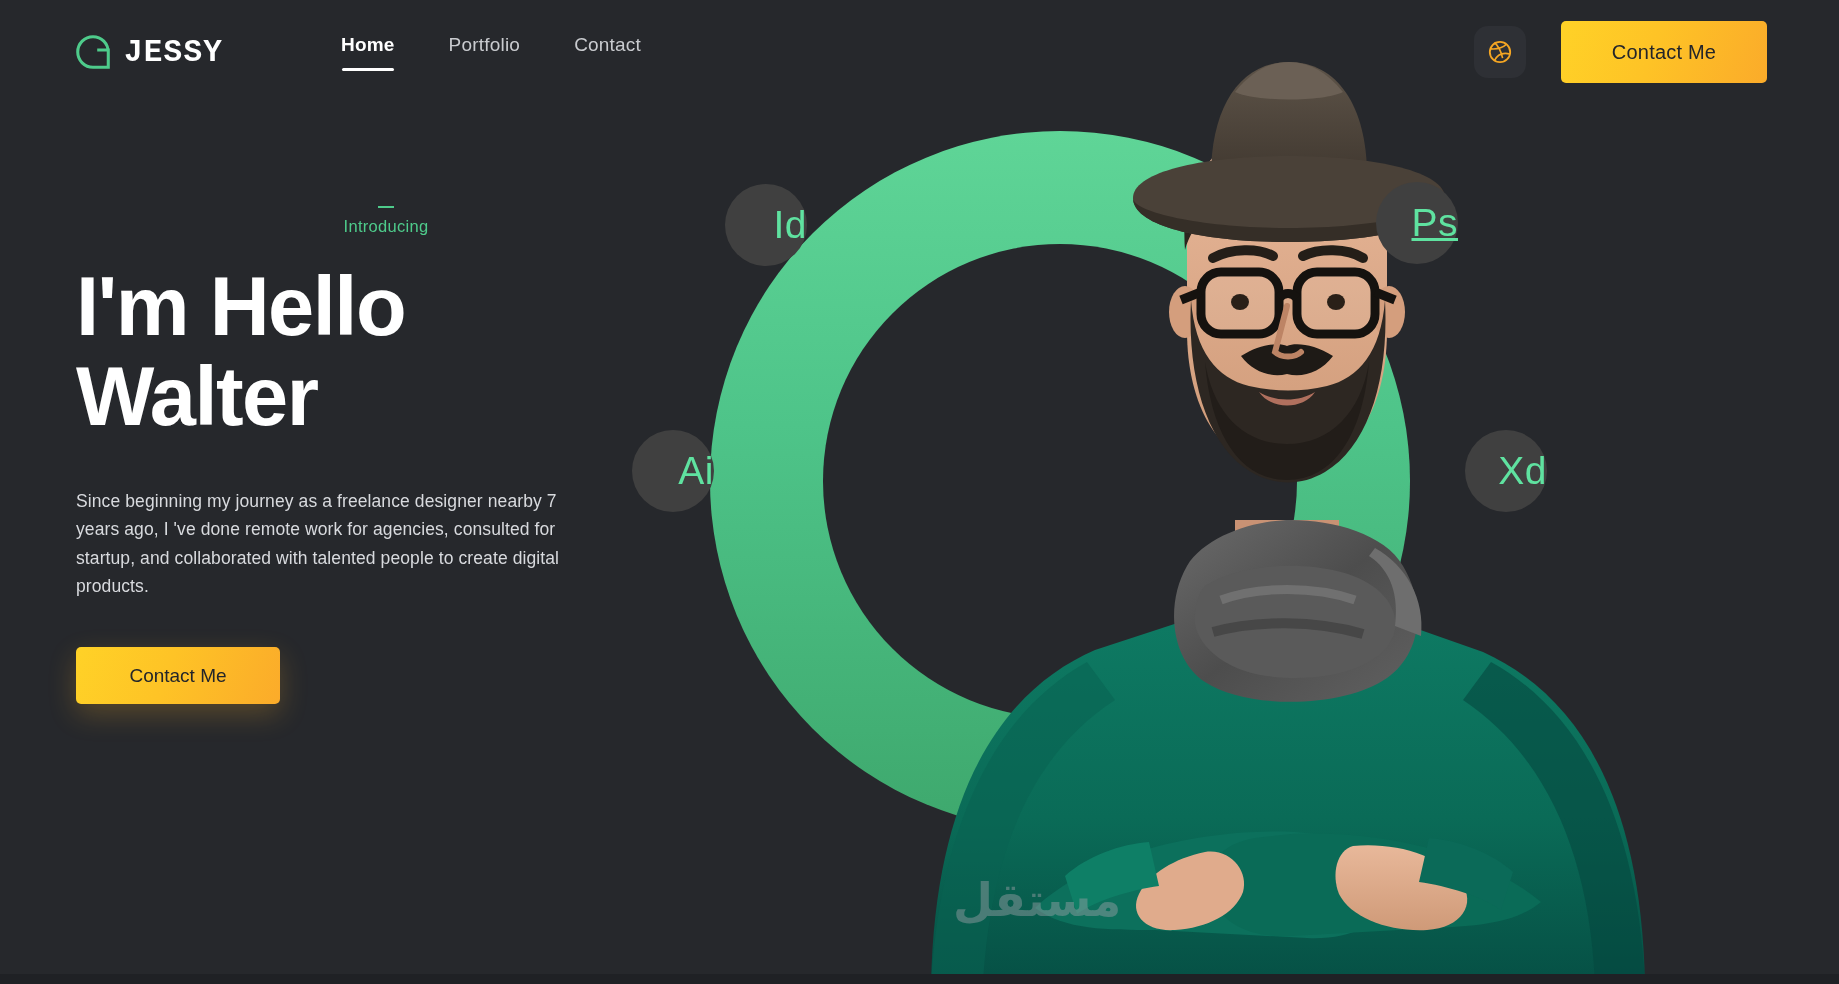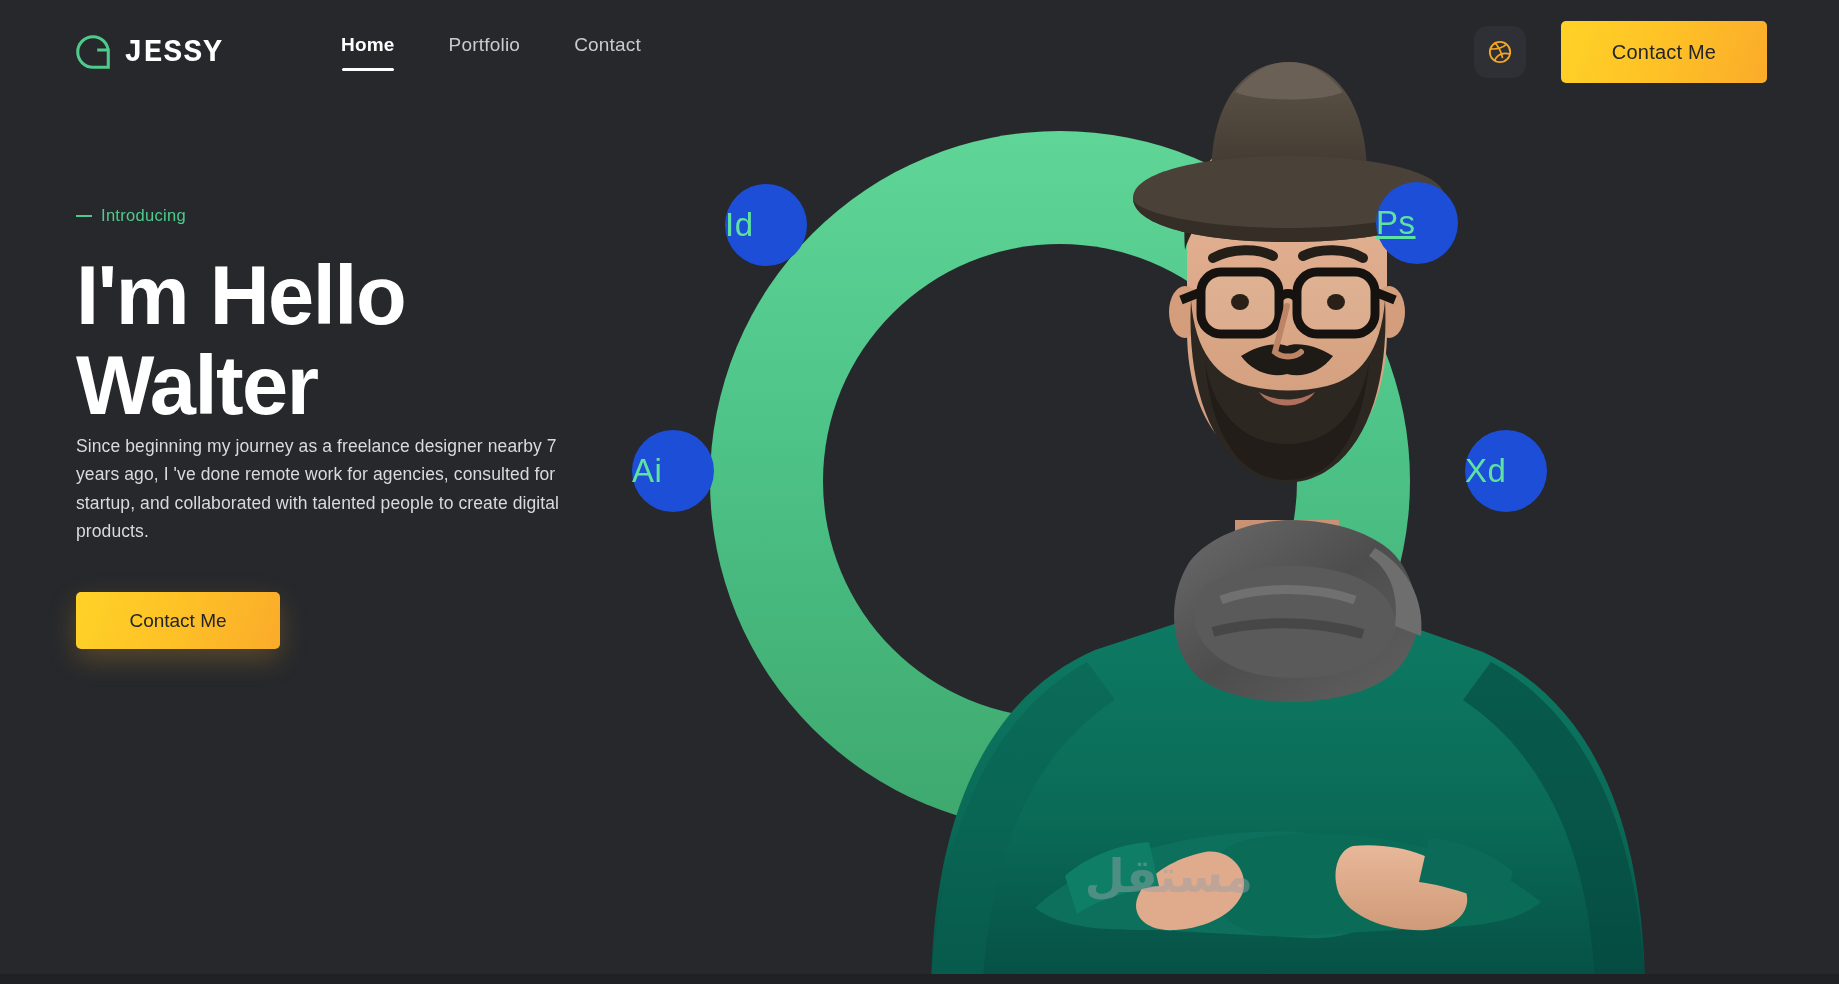"Introducing" .eyebrow { flex-direction: none -> column }
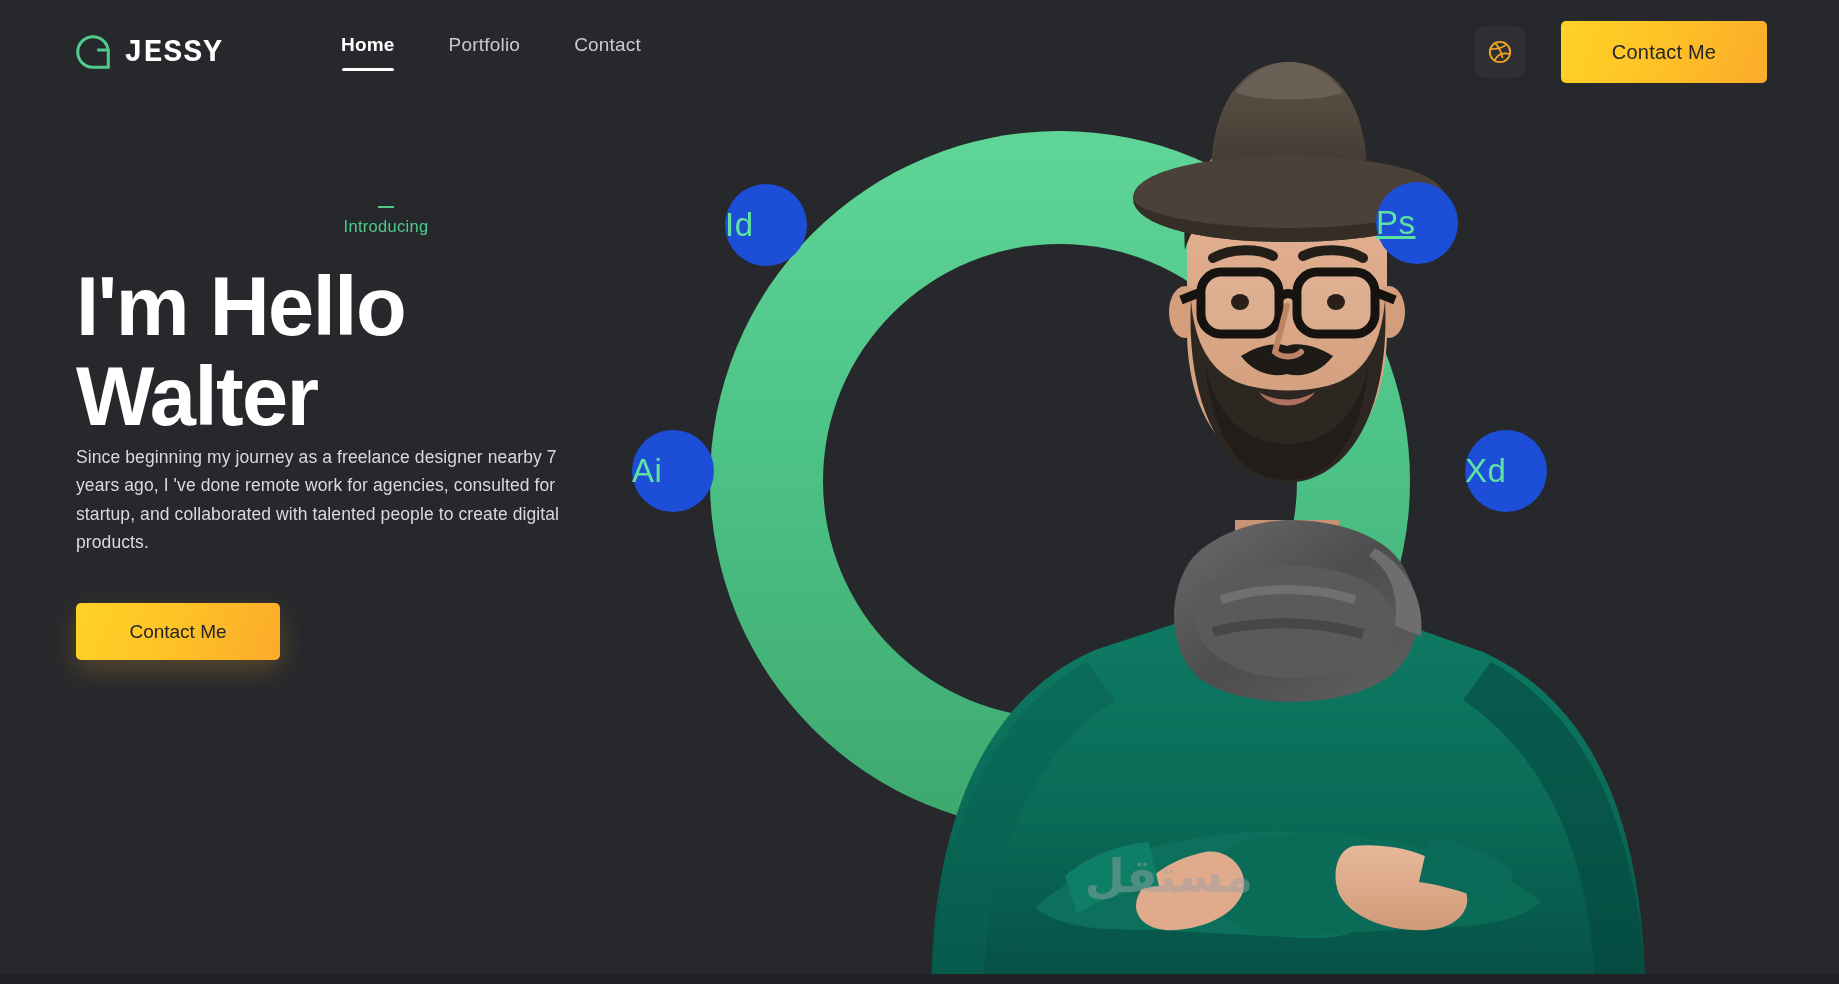"Id" .badge { background: #1d4ed8 -> #404040; font-size: 33px -> 39px; justify-content: flex-start -> flex-end }
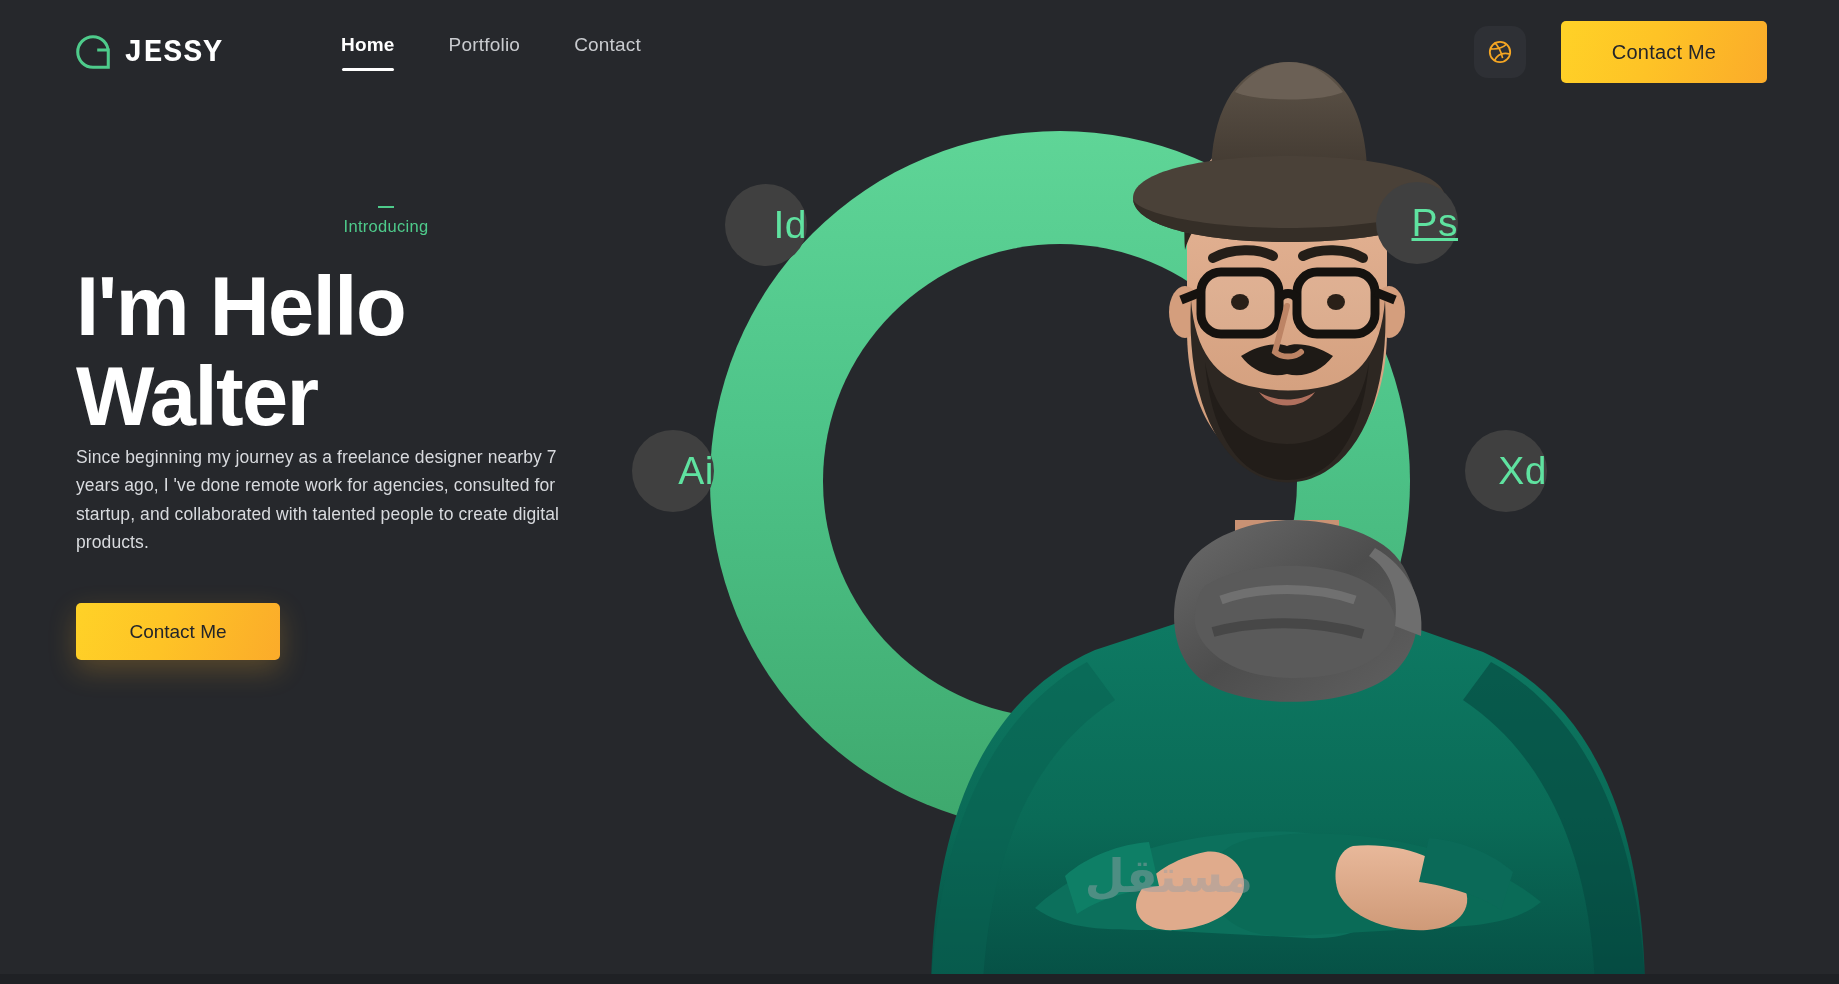"Since beginning my journey as" .hero-desc { margin-top: none -> 44px }
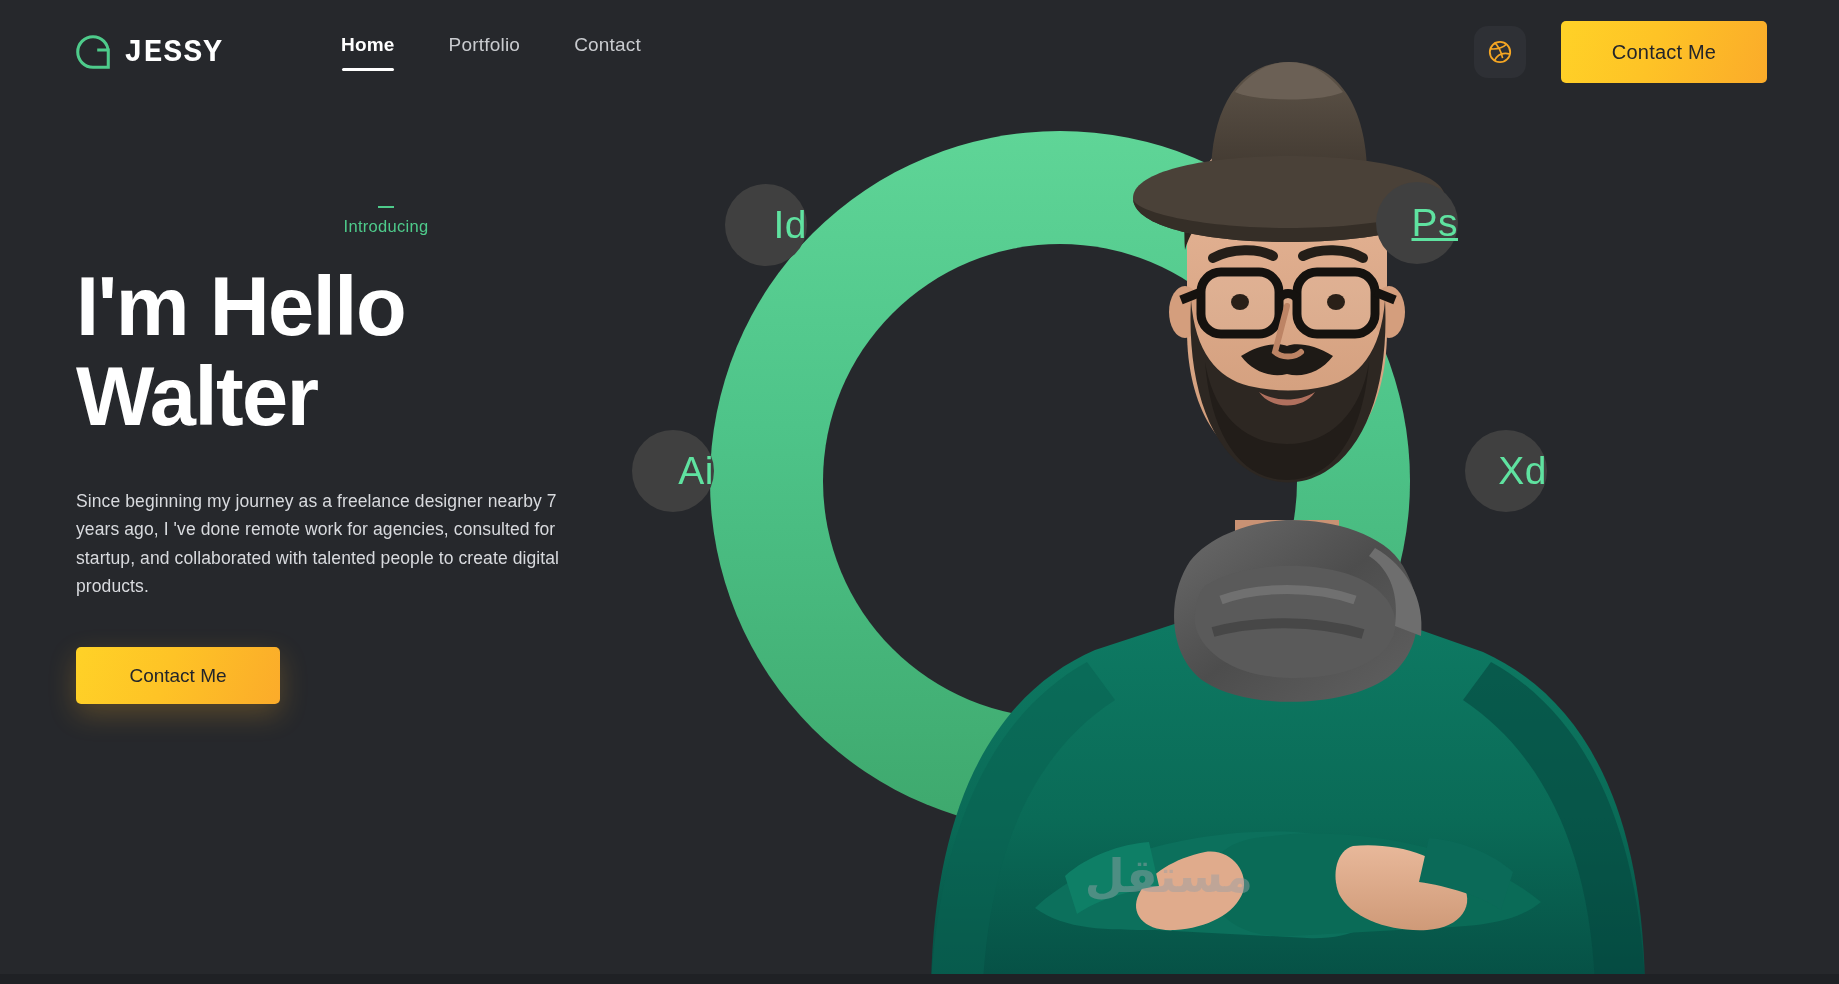"مستقل" .watermark { text-align: right -> left; top: 852px -> 876px }
